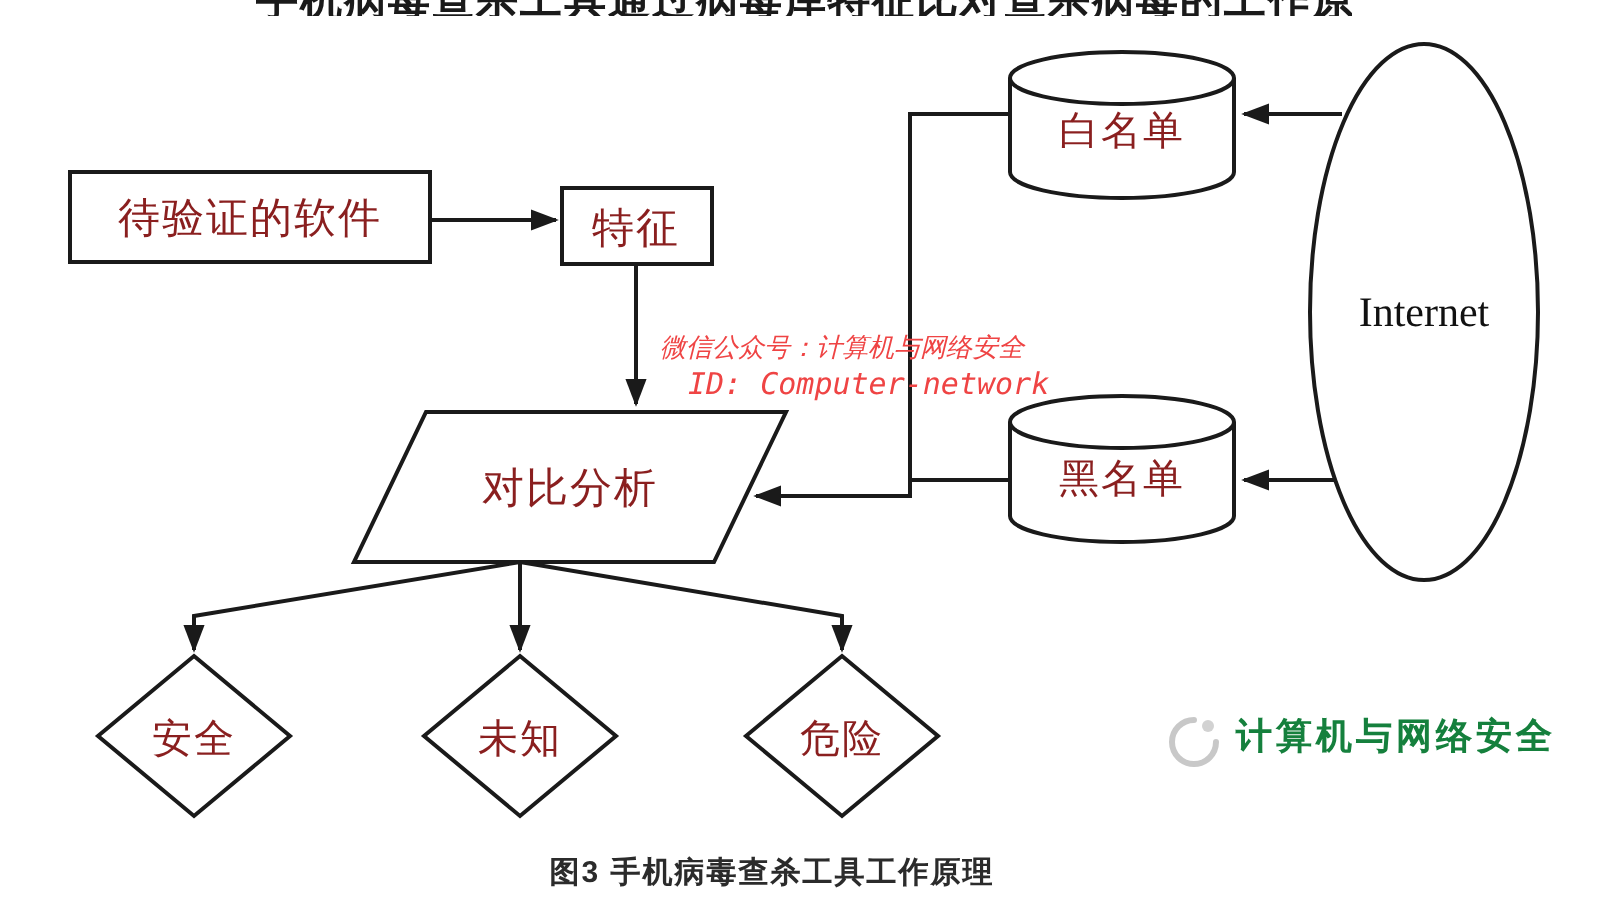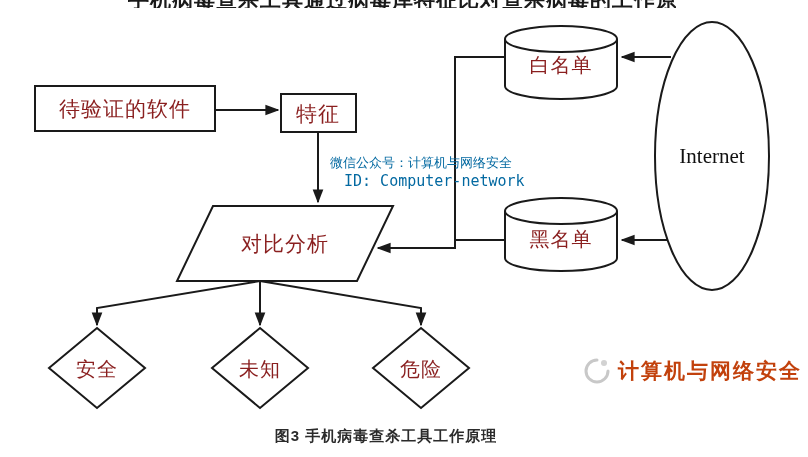"微信公众号：计算机与网络安全" .wm-center { color: #0369a1 -> #ef4444; font-style: none -> italic; top: 154px -> 165px }
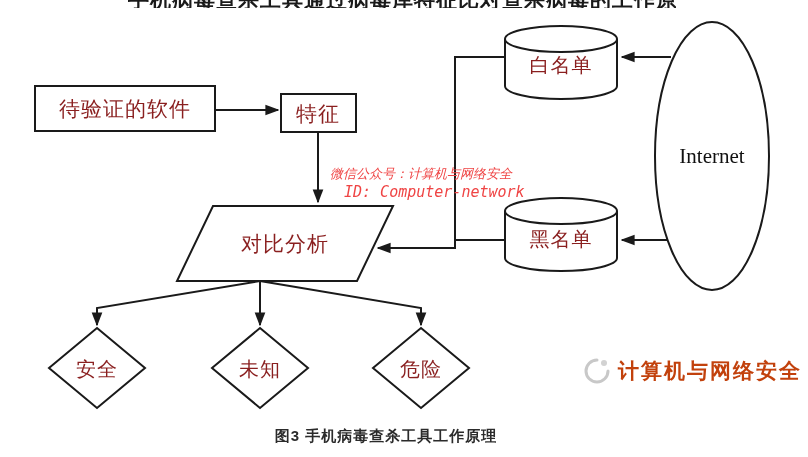"计算机与网络安全" .wm-corner { align-items: center -> none; color: #c2410c -> #15803d; font-size: 21px -> 18px }
